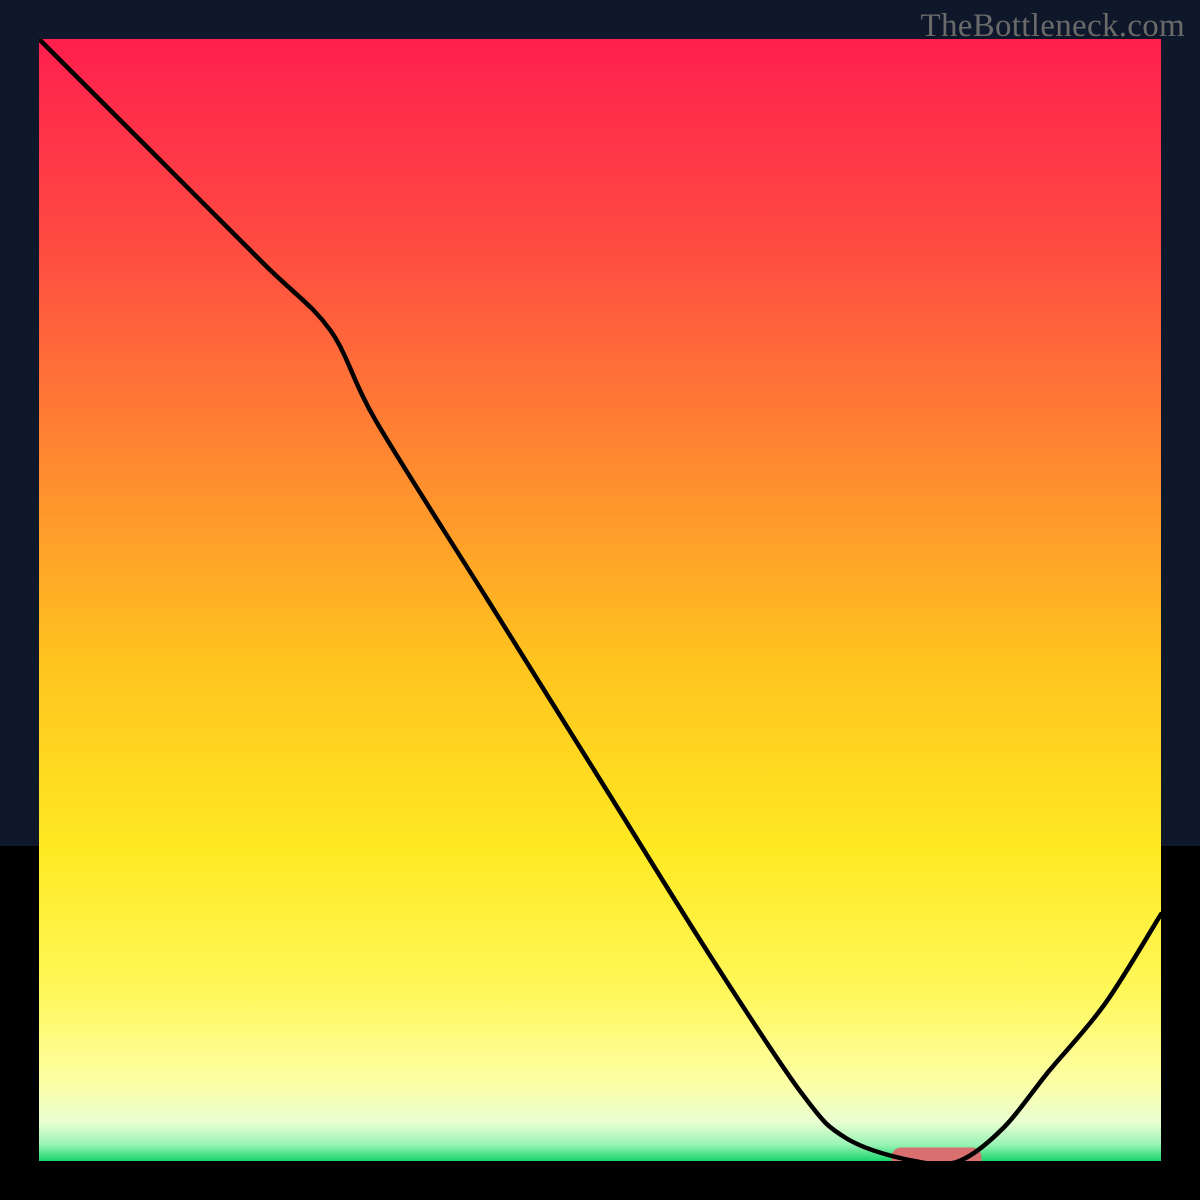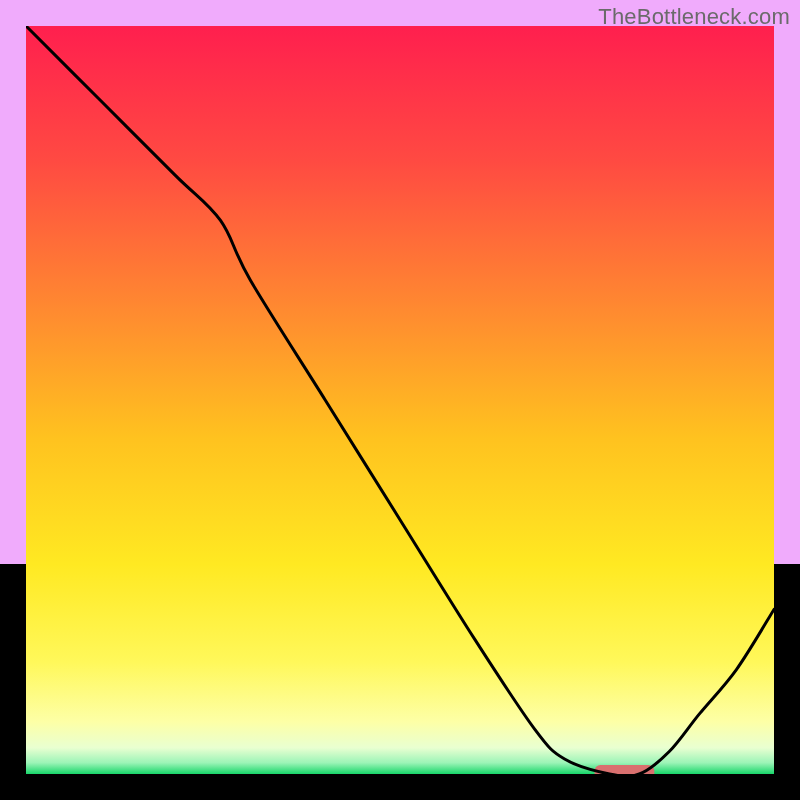"TheBottleneck.com" .frame { background: #f0abfc -> #0f172a; font-family: none -> Liberation Serif, serif }
